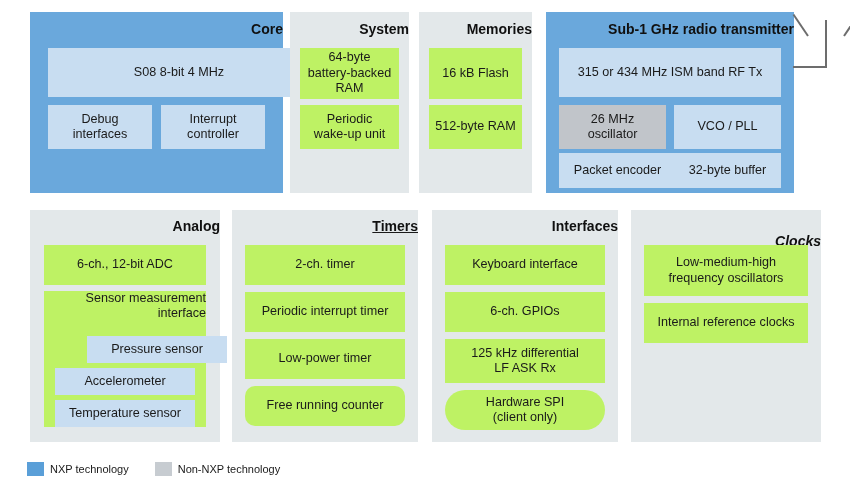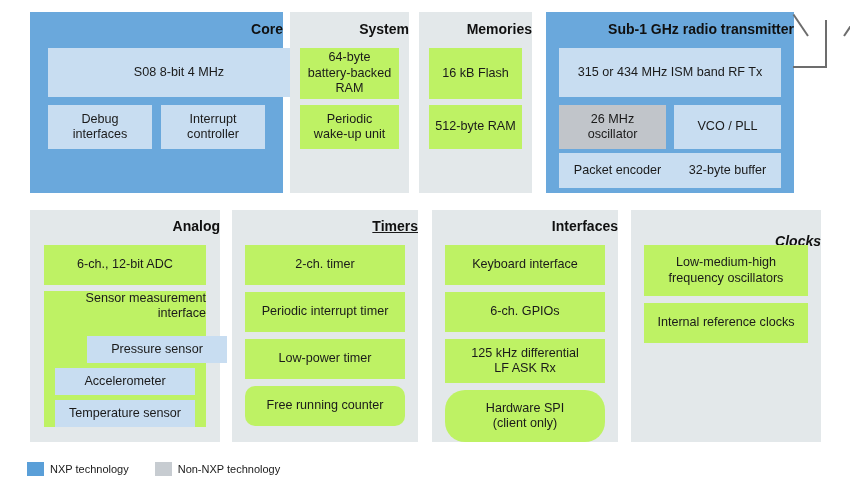"Hardware SPI" div.cell { height: 52px -> 40px }
